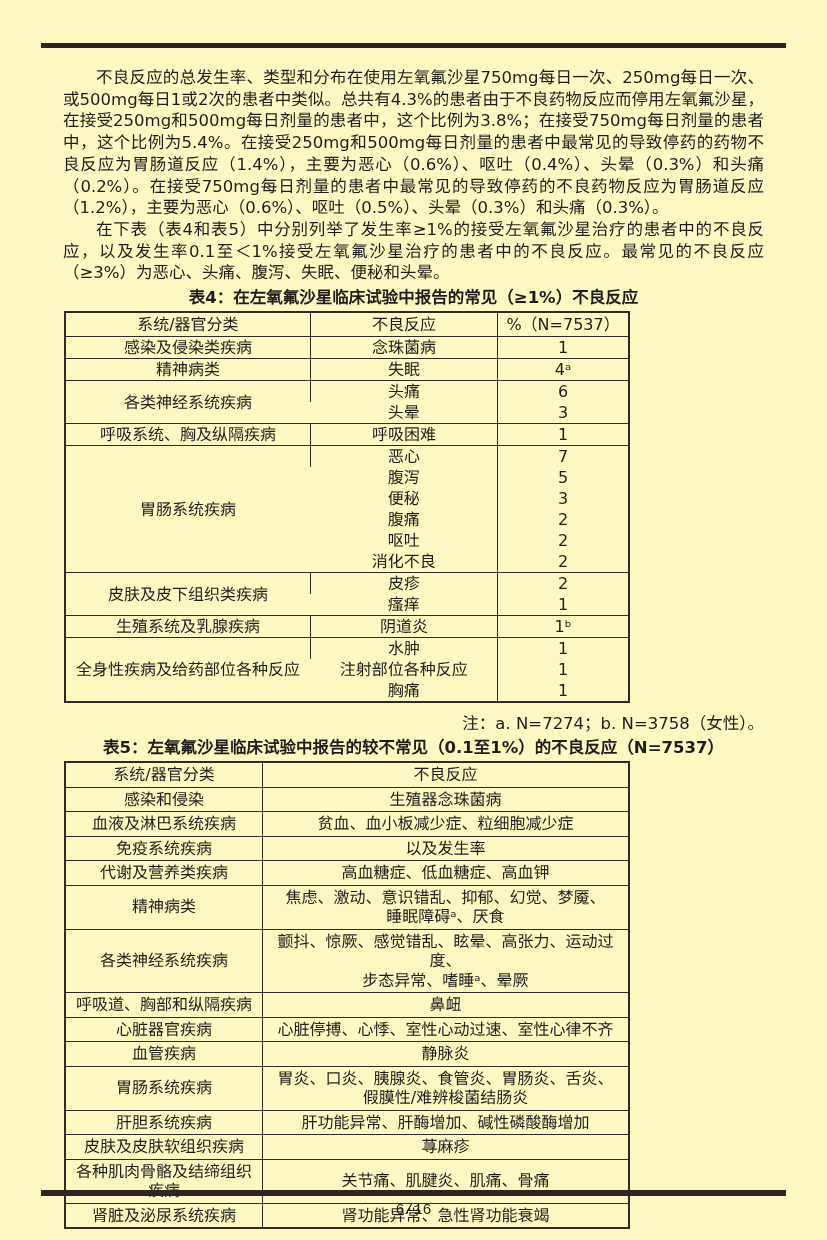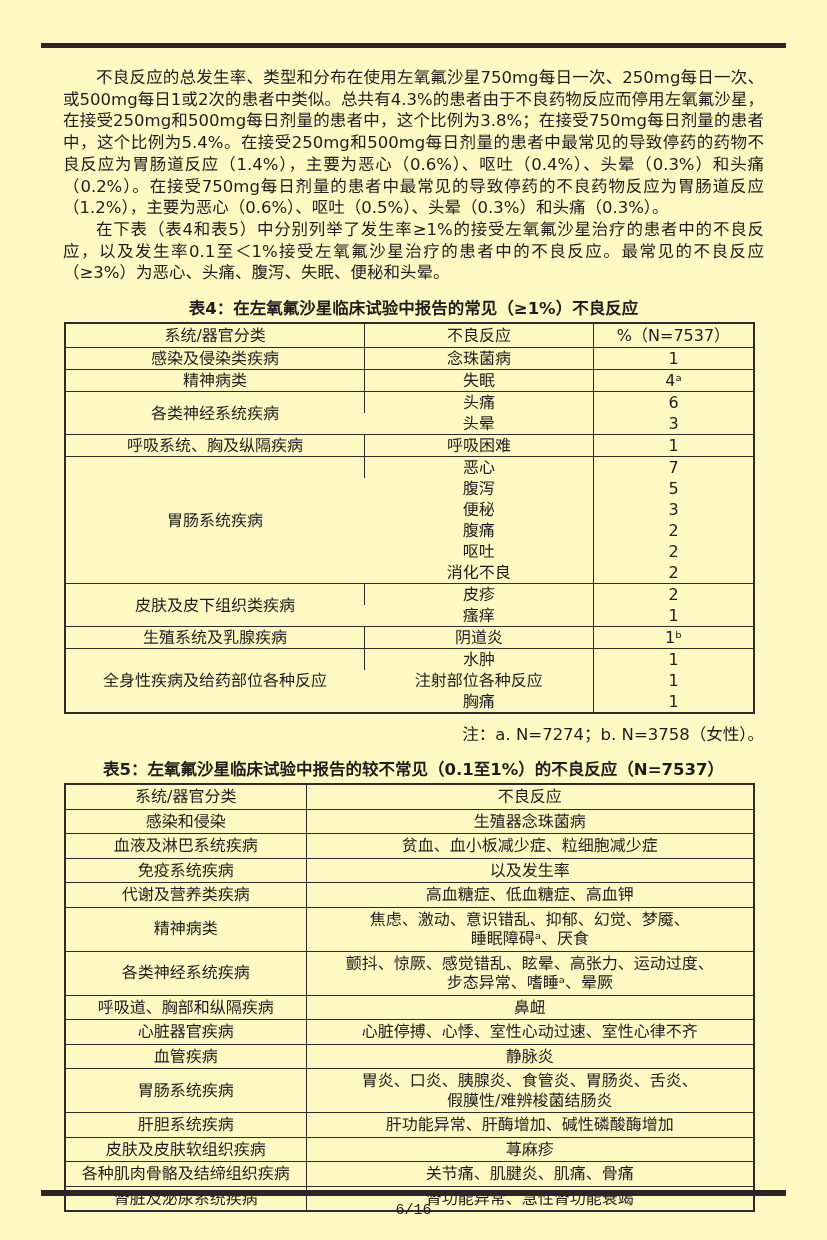"表4：在左氧氟沙星临床试验中报告的常见（≥1%）不良反应" .table-title { margin: 14px 0 2px -> 3px 0 2px }
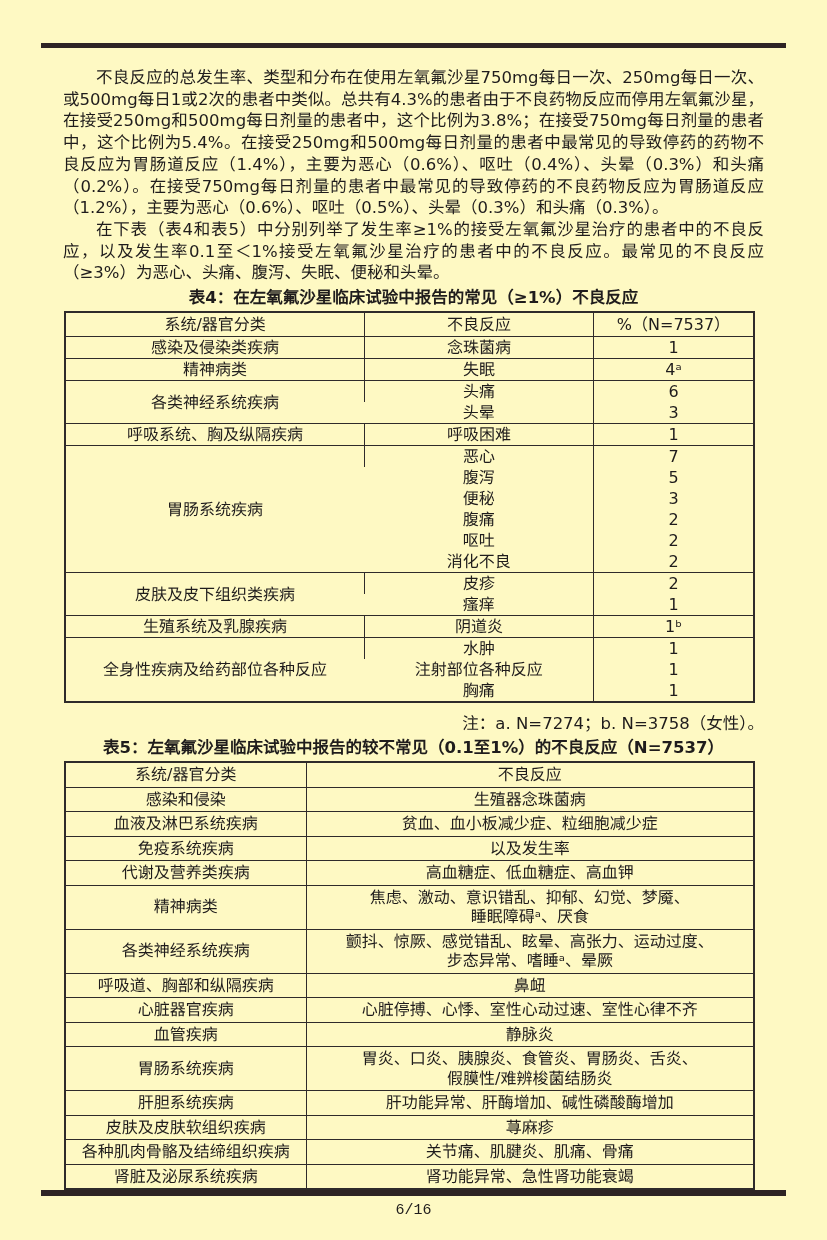"系统/器官分类" table { width: 691px -> 566px }
